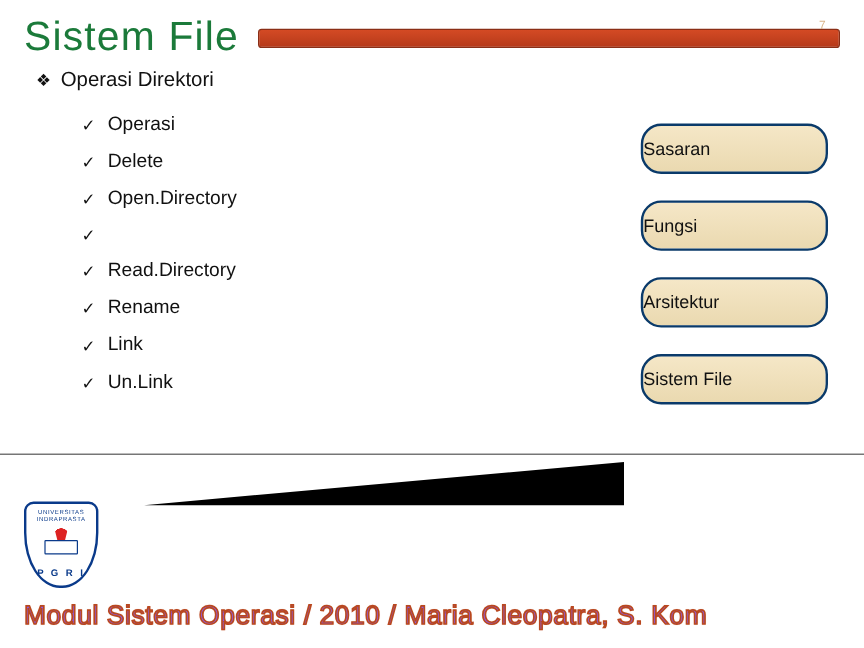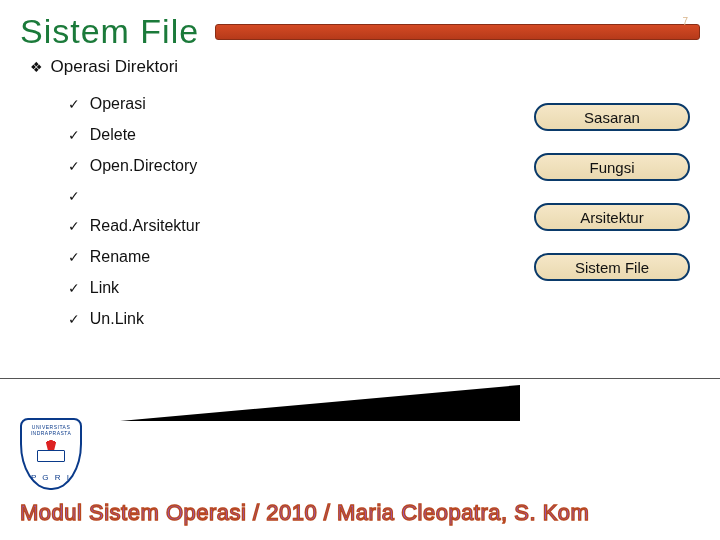"Sasaran" .nav-btn { height: 28px -> 42px; justify-content: center -> flex-start }
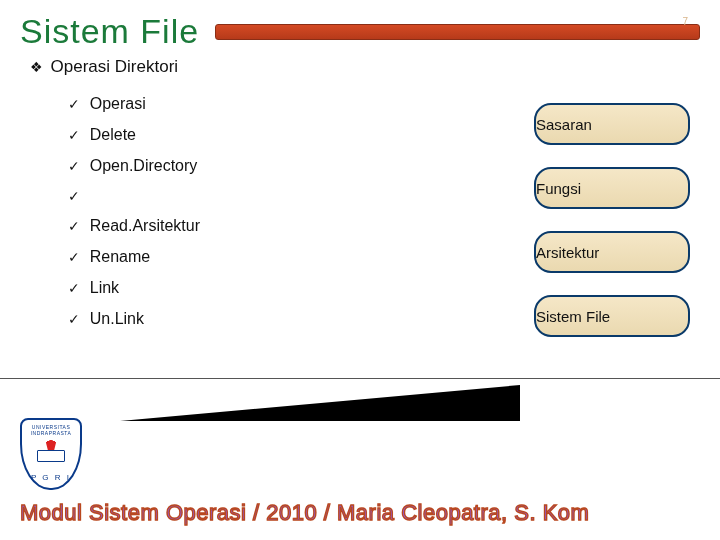"Read.Arsitektur" span { text: Read.Arsitektur -> Read.Directory }
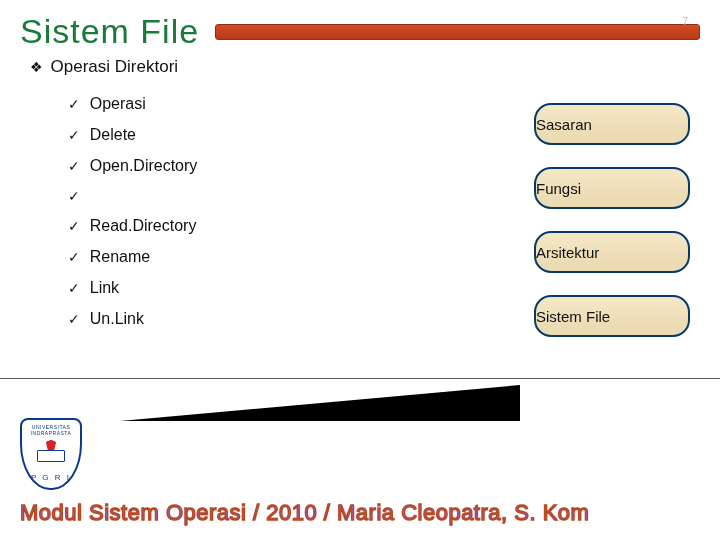"P G R I" .shield .pgri { font-weight: normal -> bold }
